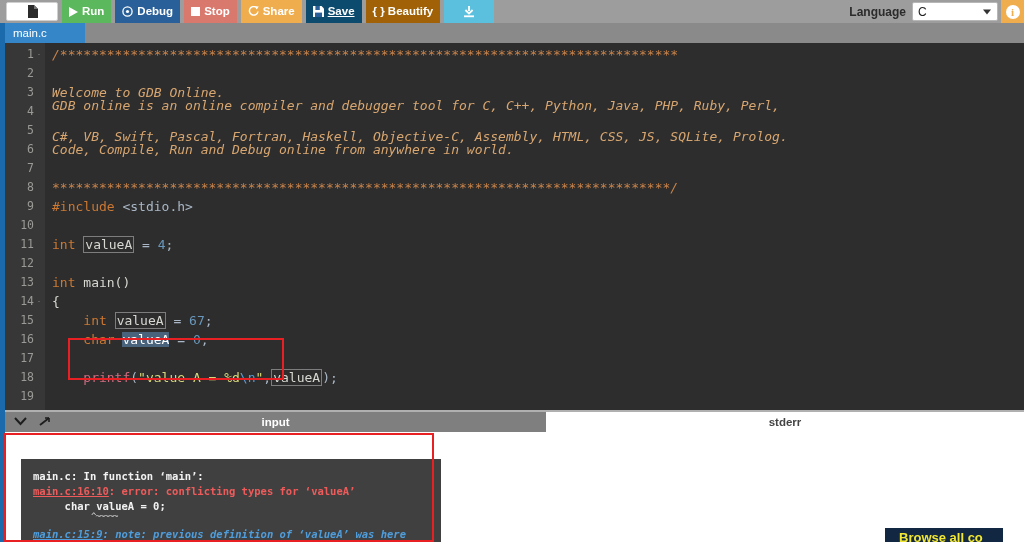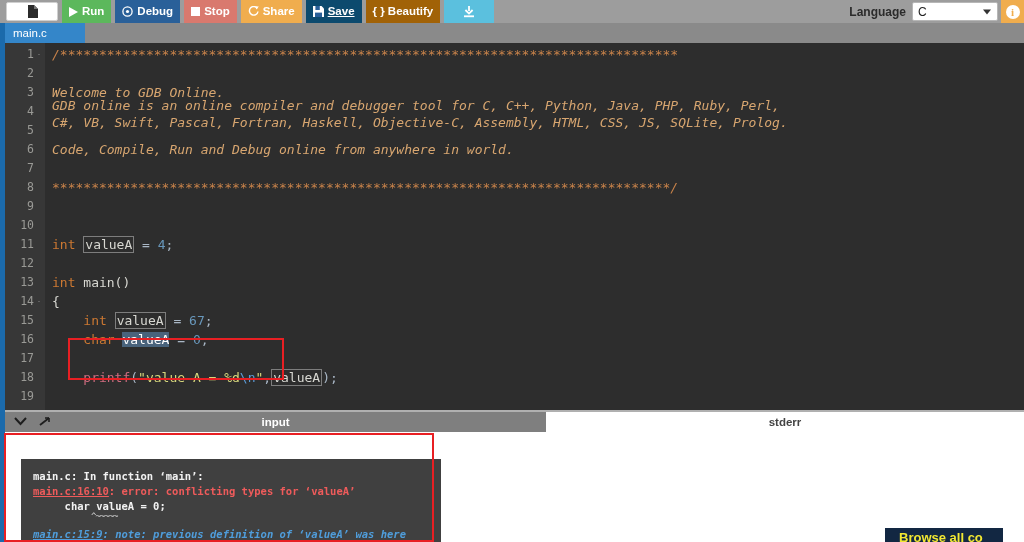"C#, VB, Swift, Pascal, Fortran," div.cl { top: 70px -> 84px }
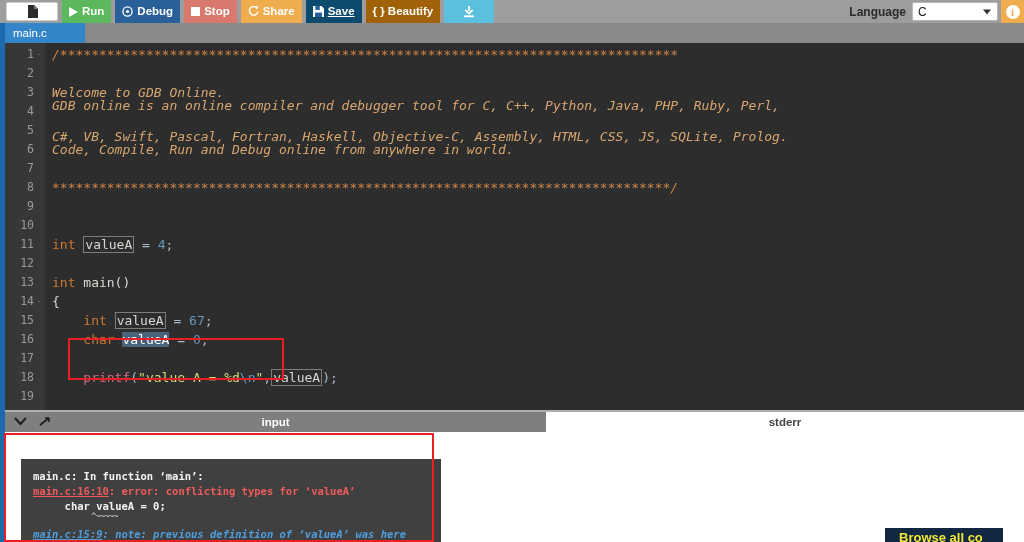"#include <stdio.h>" div.cl { html: none -> <div><span>#include</span> <span>&lt;stdio.h&gt;</span></div> }
